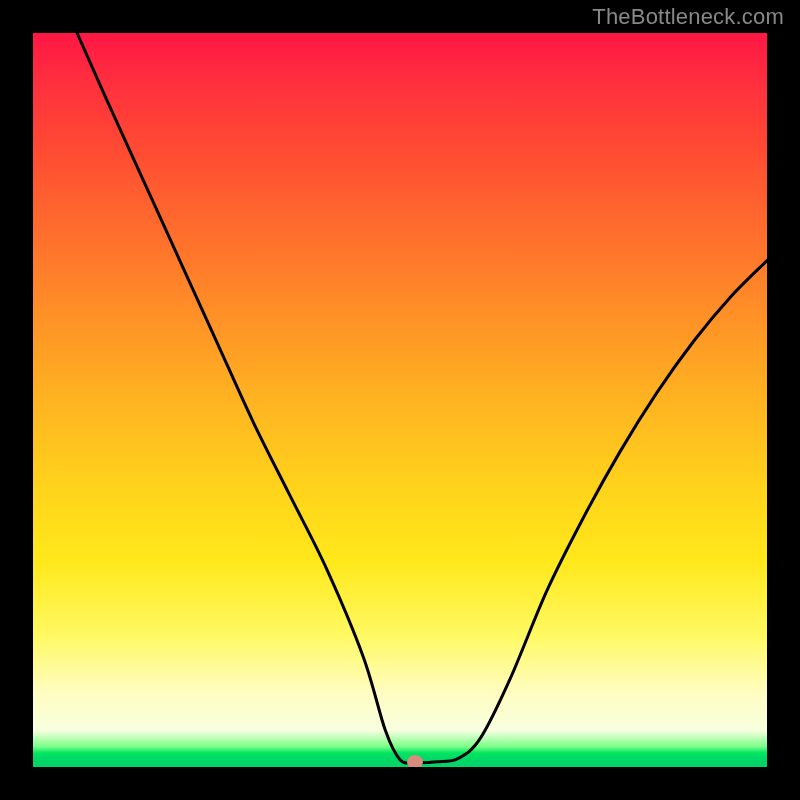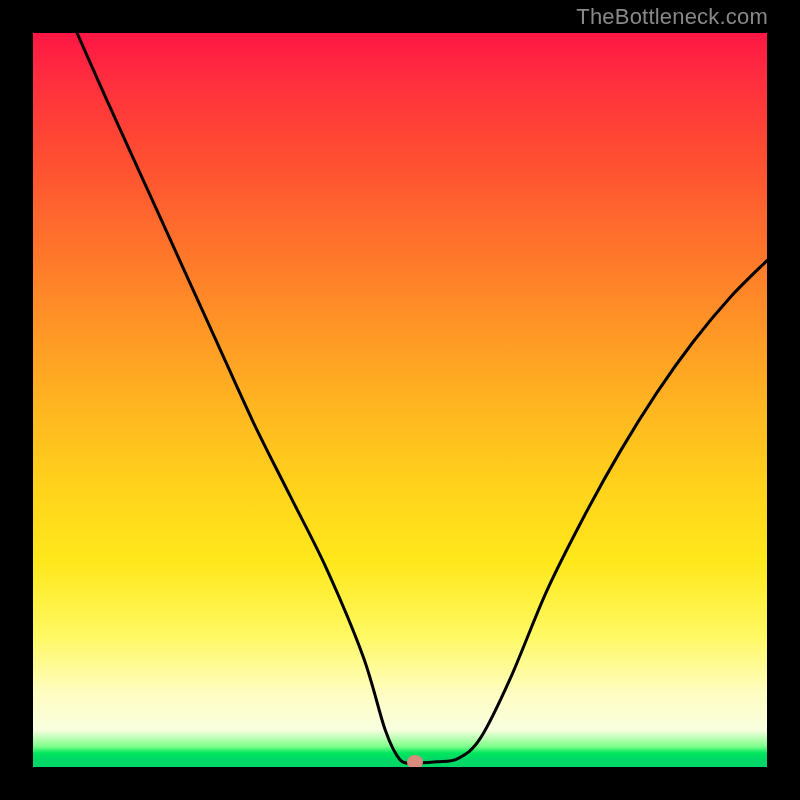"TheBottleneck.com" .watermark { right: 32px -> 16px }
